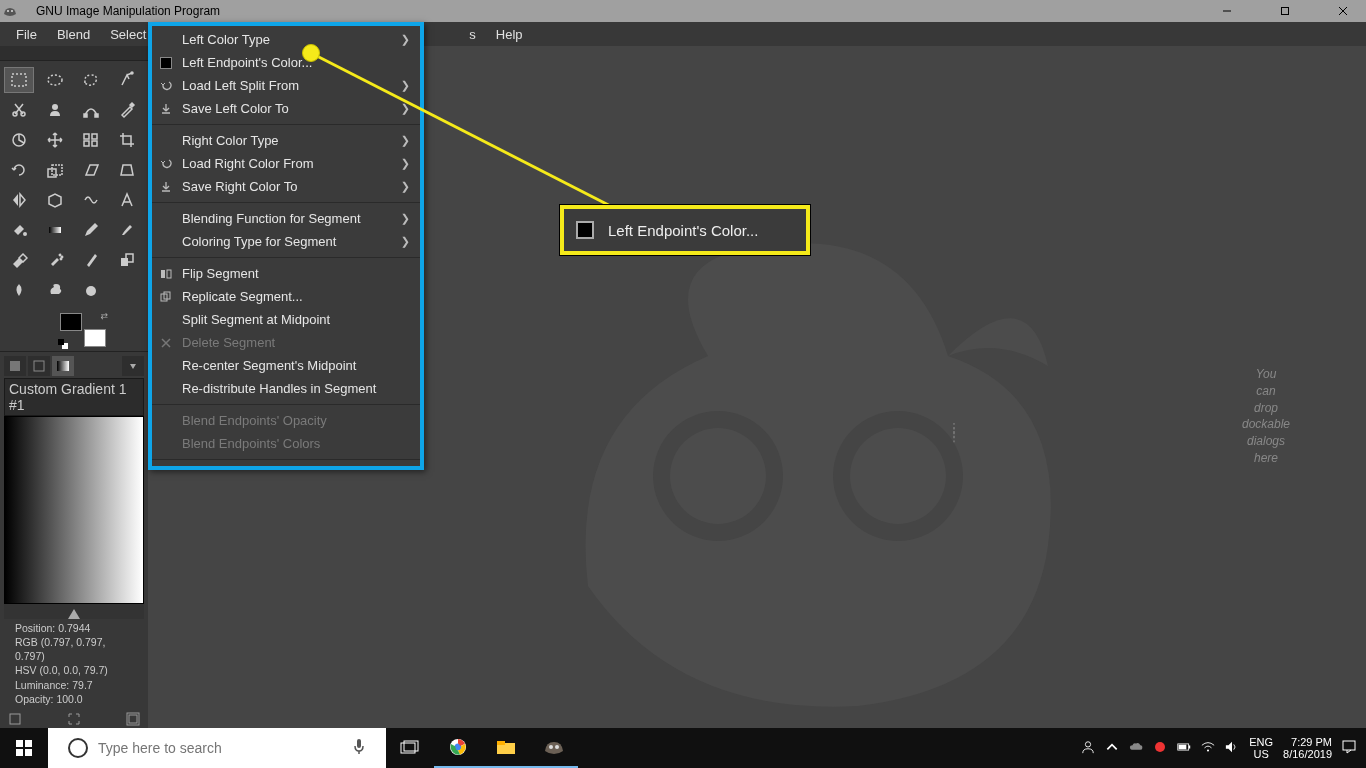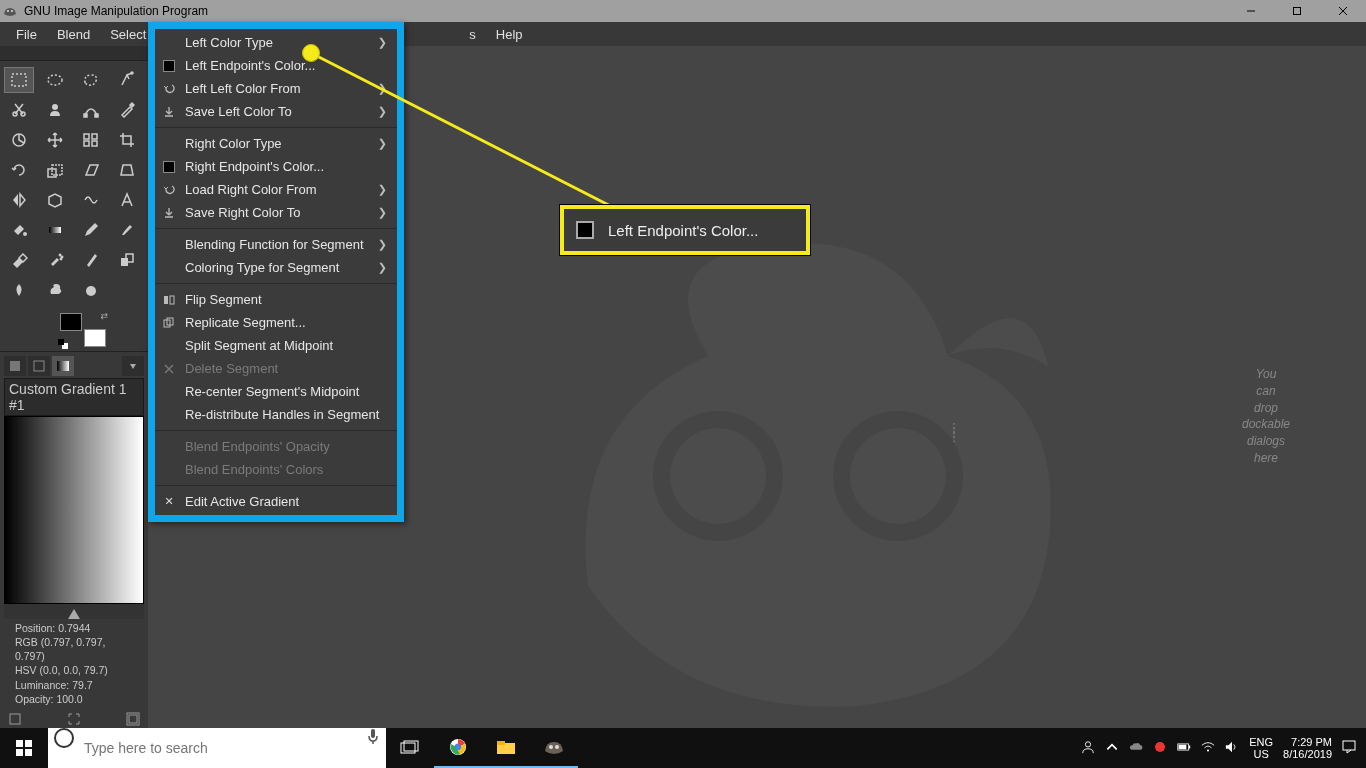"GNU Image Manipulation Program" .titlebar { gap: none -> 12px }
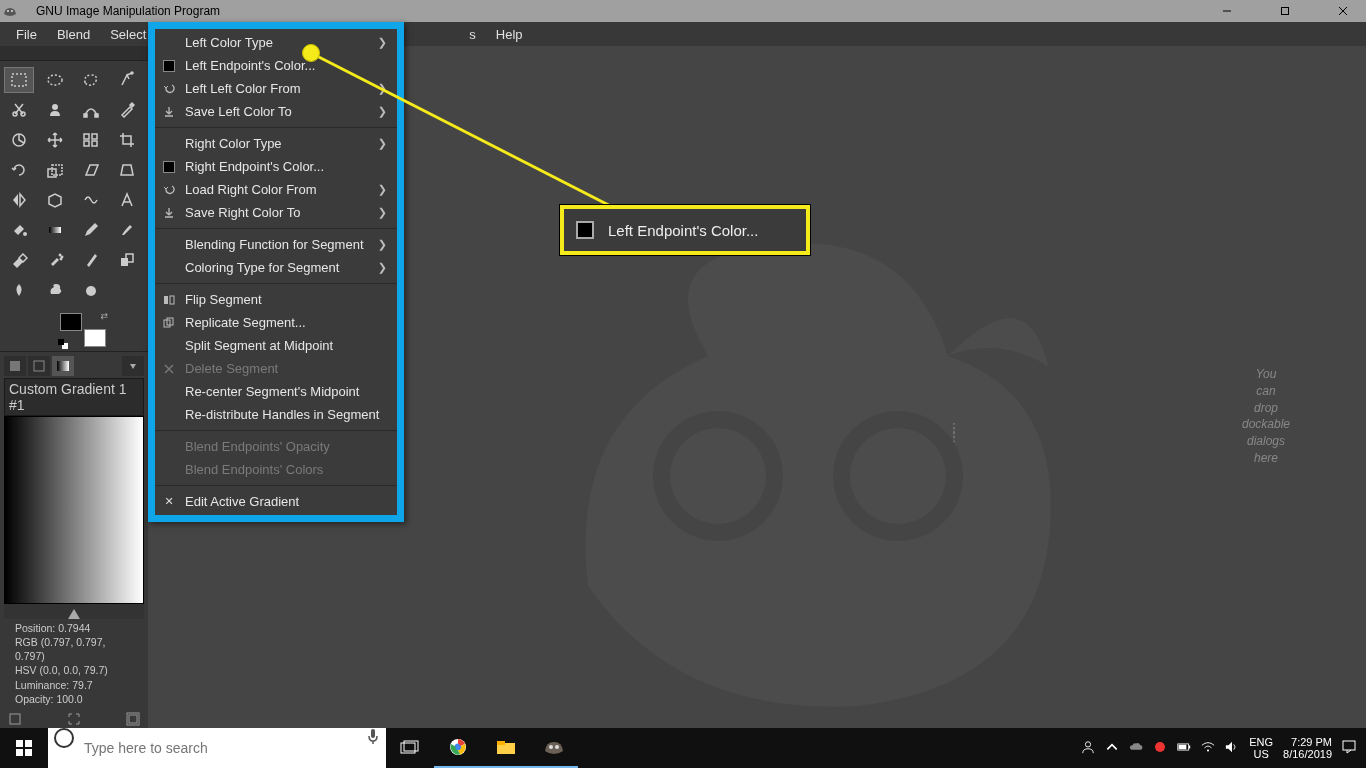"Left Color Type" .ctxmenu { border: 7px solid #0ea5e9 -> 4px solid #0ea5e9; width: 256px -> 276px }
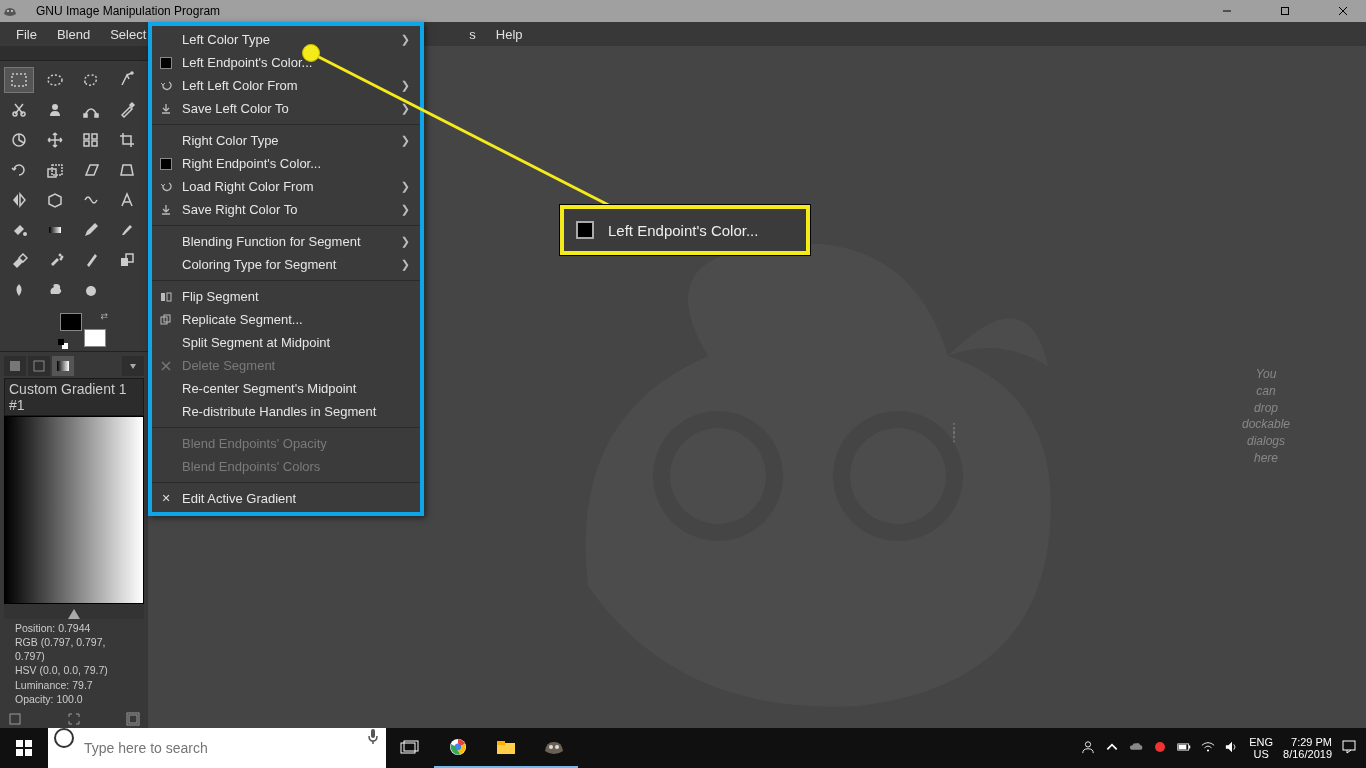"Left Left Color From" span.ci-label { text: Left Left Color -> Load Left Split }
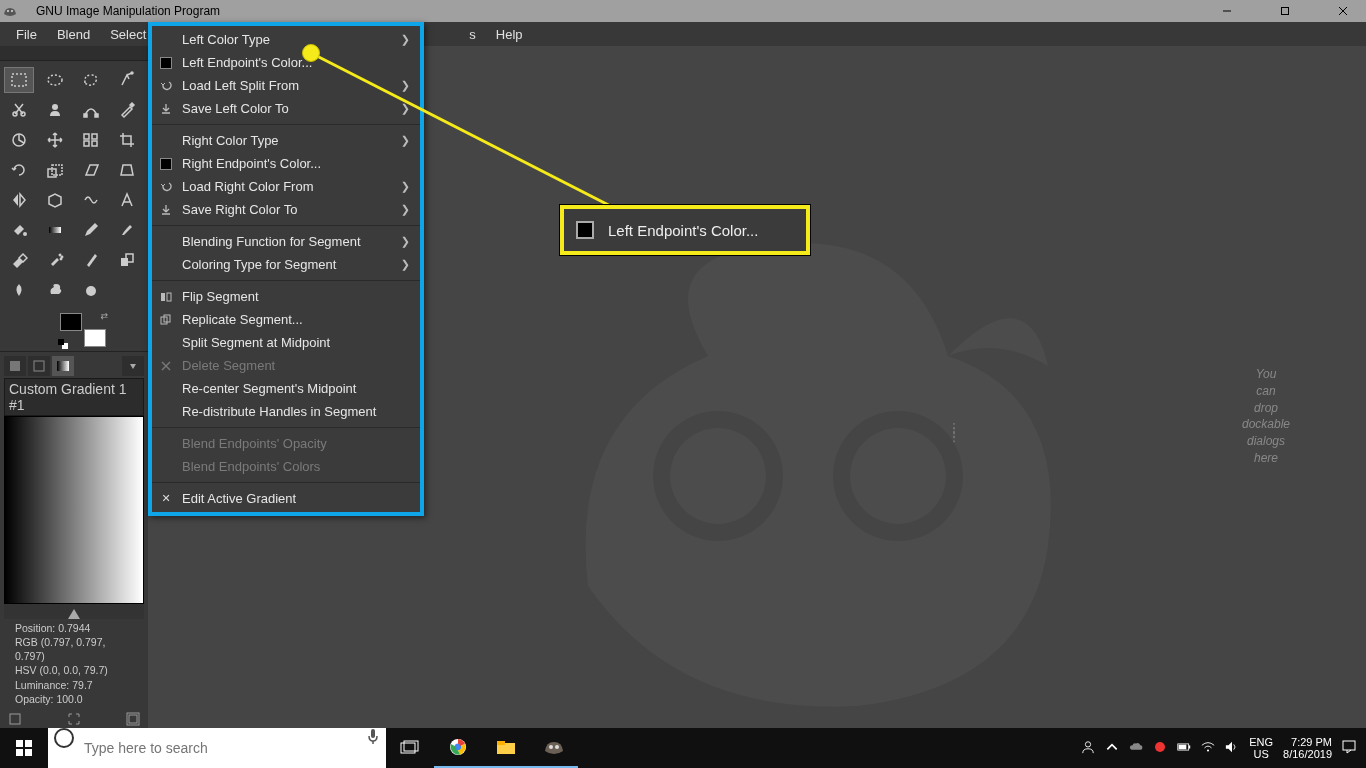"Right Endpoint's Color..." div.ctx-item { html: <div> <span> <span></span> </span> <span>Right Endpoint's Color...</span> </div> -> none }
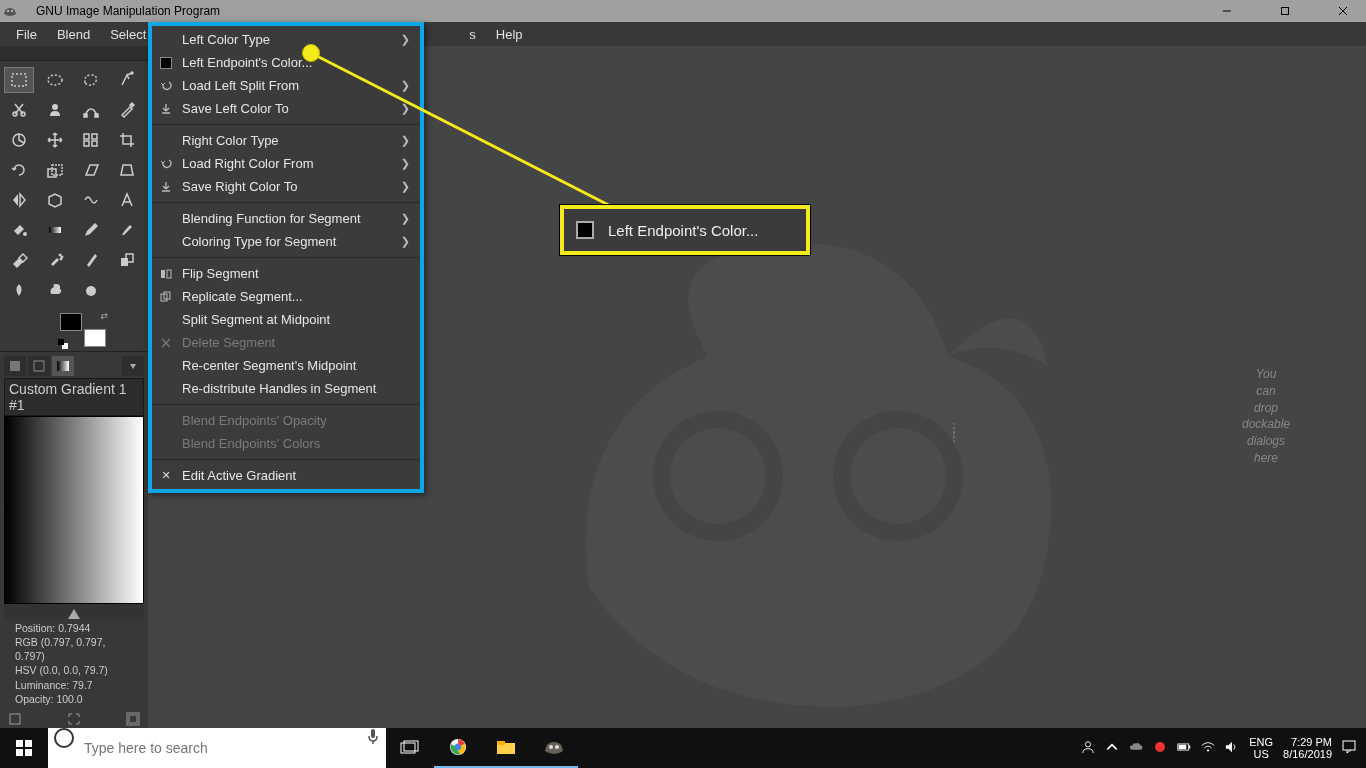"Edit Active Gradient" div.ctx-item { html: <div> <span></span> <span>Edit Active Gradient</span> </div> -> none }
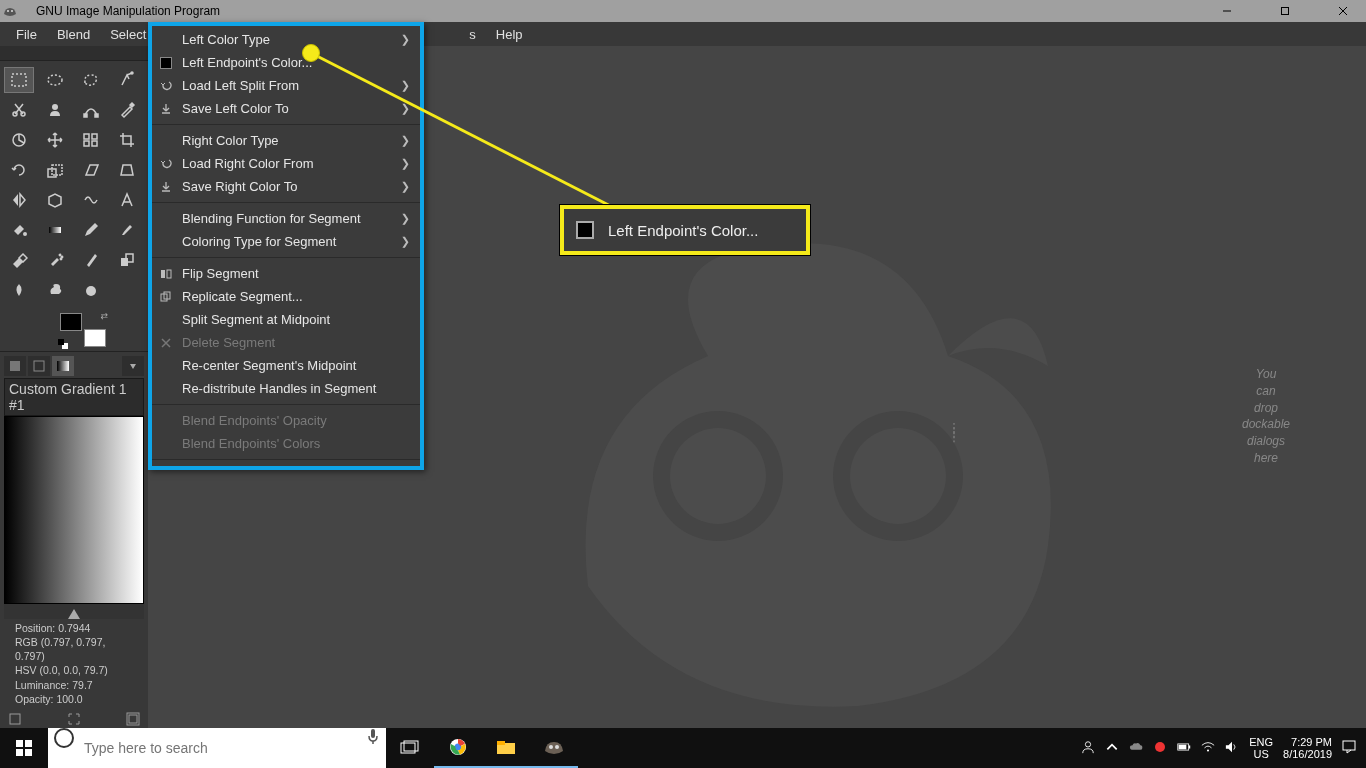"Type here to search" .taskbar .search { align-items: none -> center; padding: 0 6px -> 0 20px }
